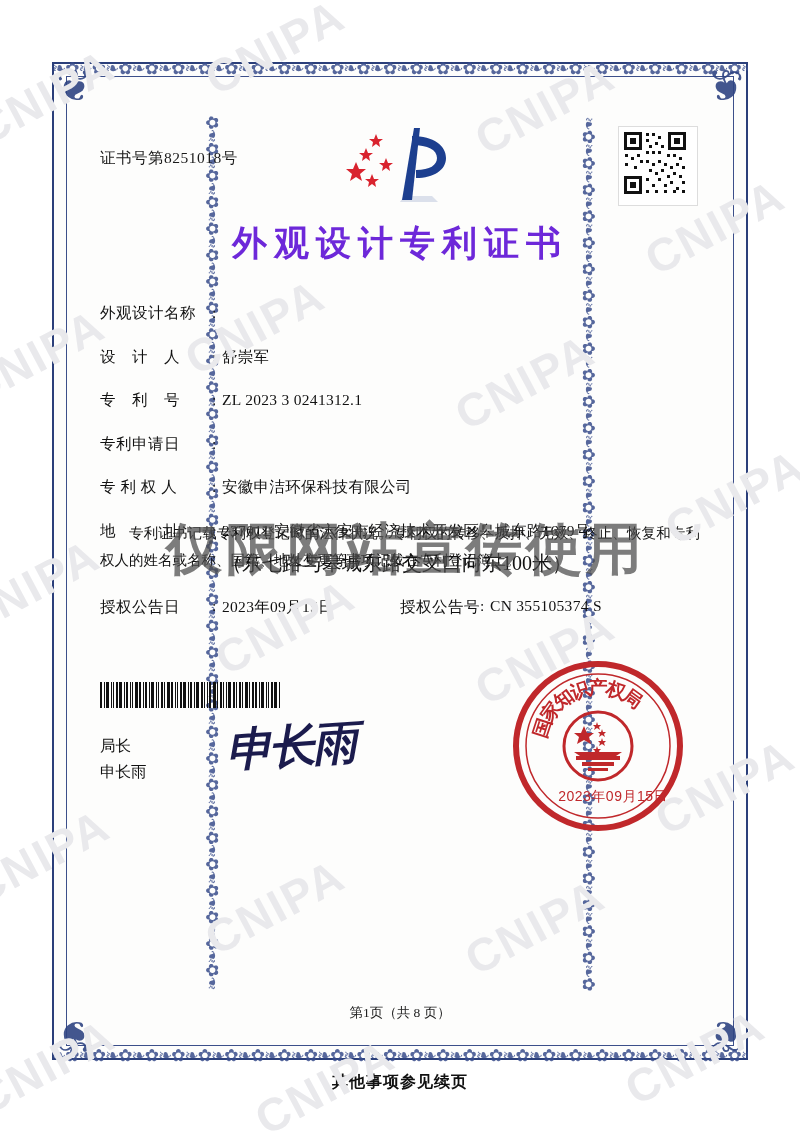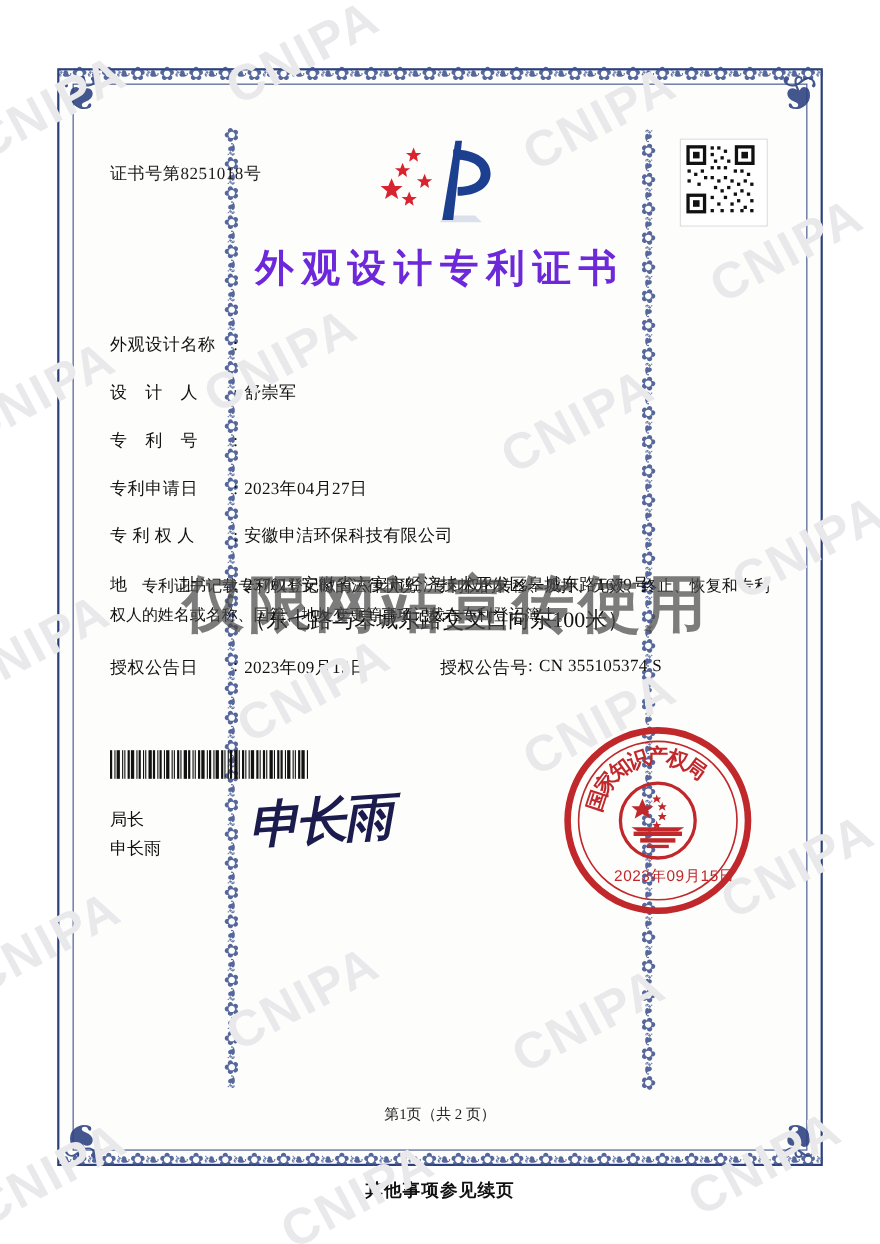"ZL 2023 3 0241312.1" div.f-value { html: none -> <div>ZL 2023 3 0241312.1</div> }
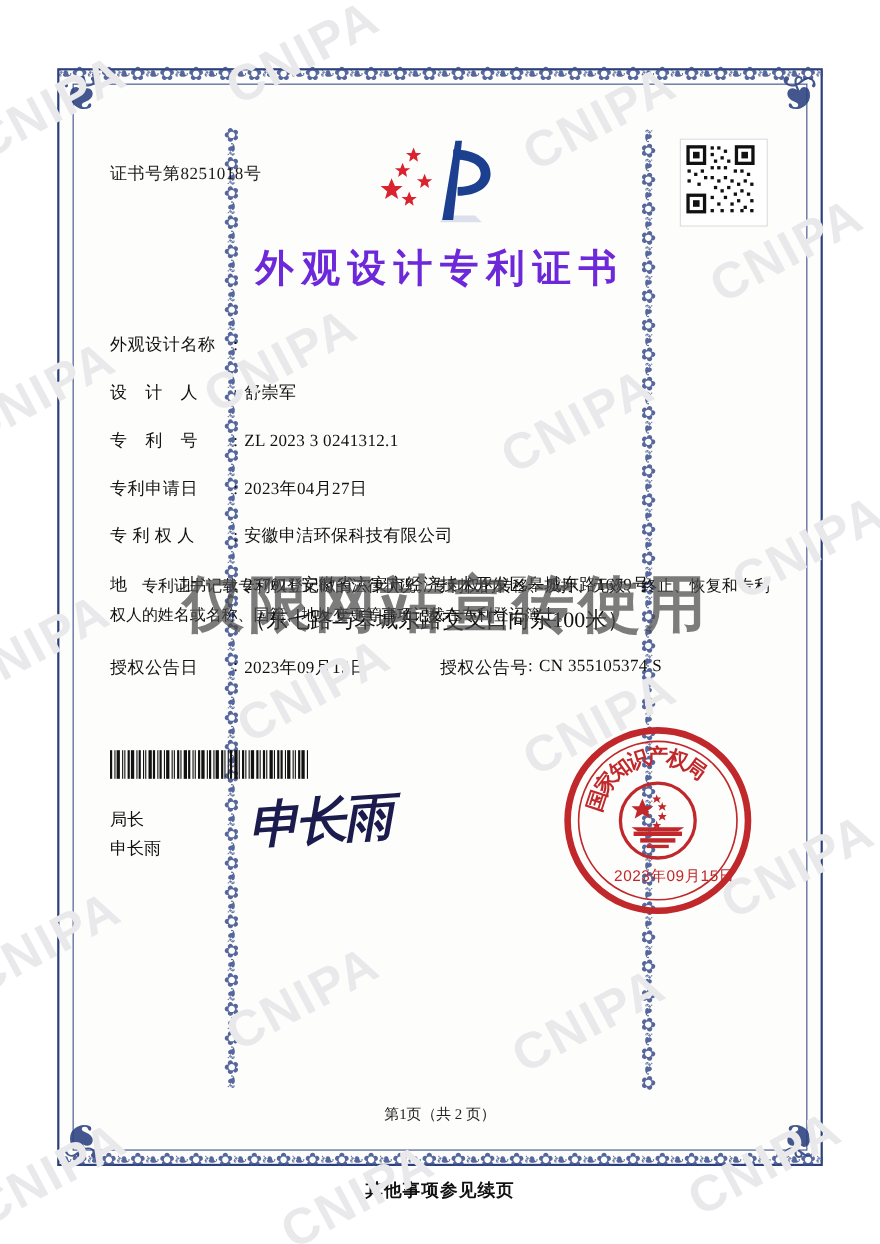"2023年04月27日" div.f-value { html: <div>2023年04月27日</div> -> none }
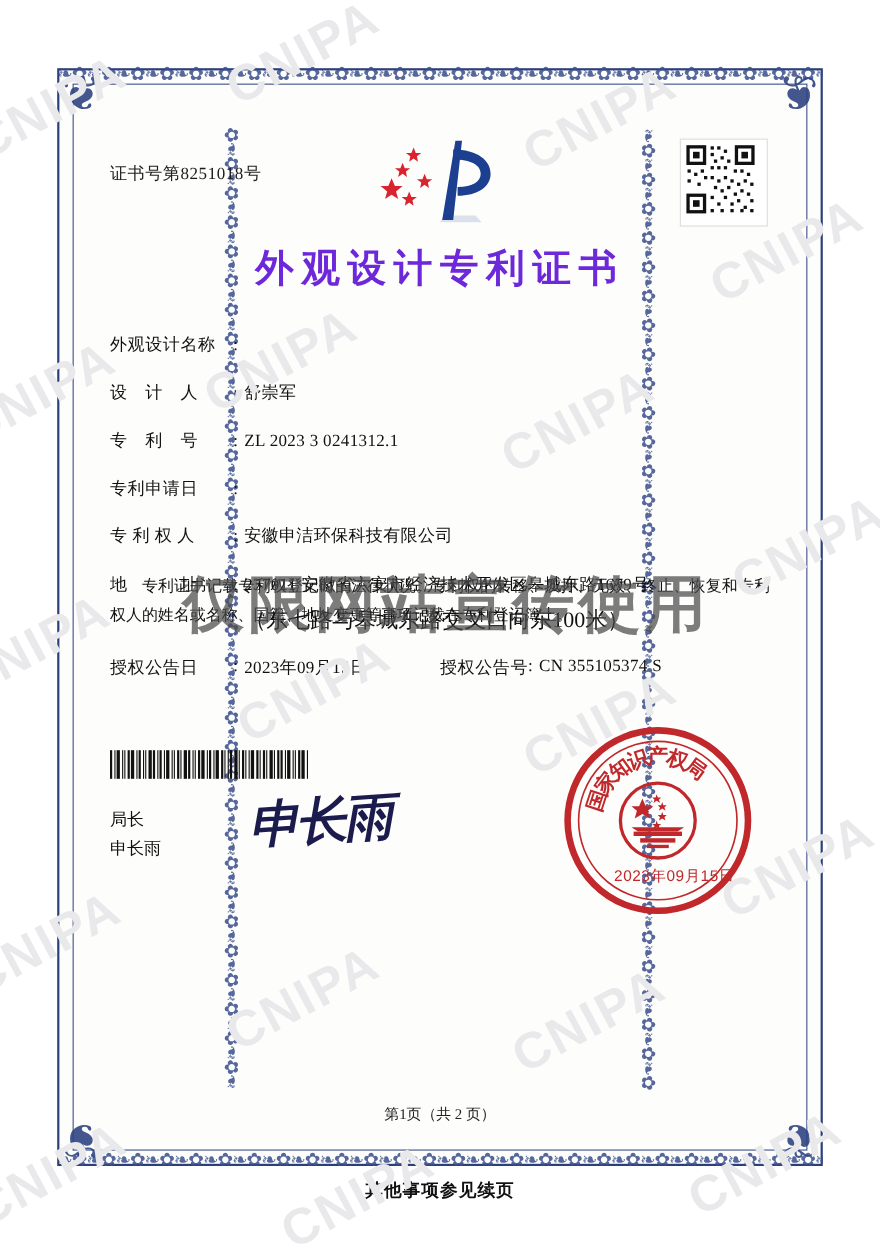"第1页（共 2 页）" div.page-no { text: 2 -> 8 }
